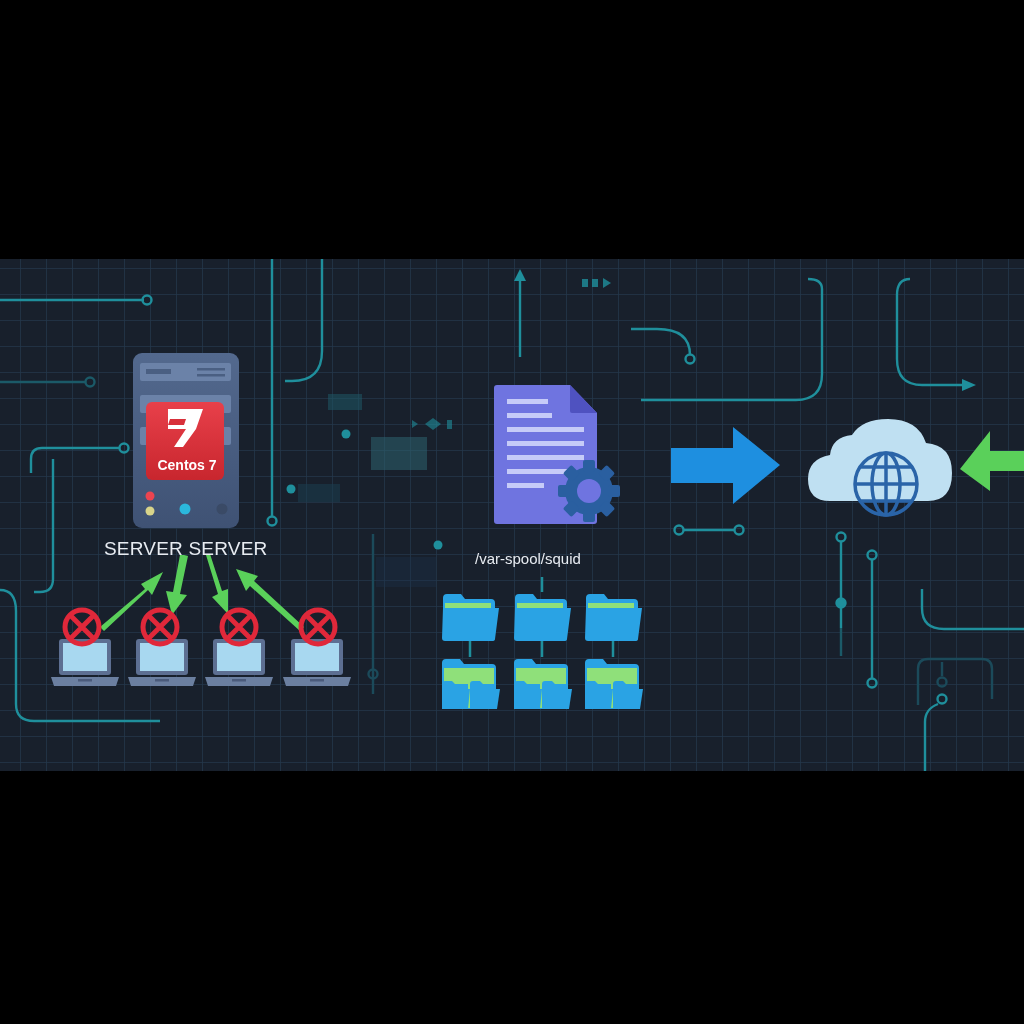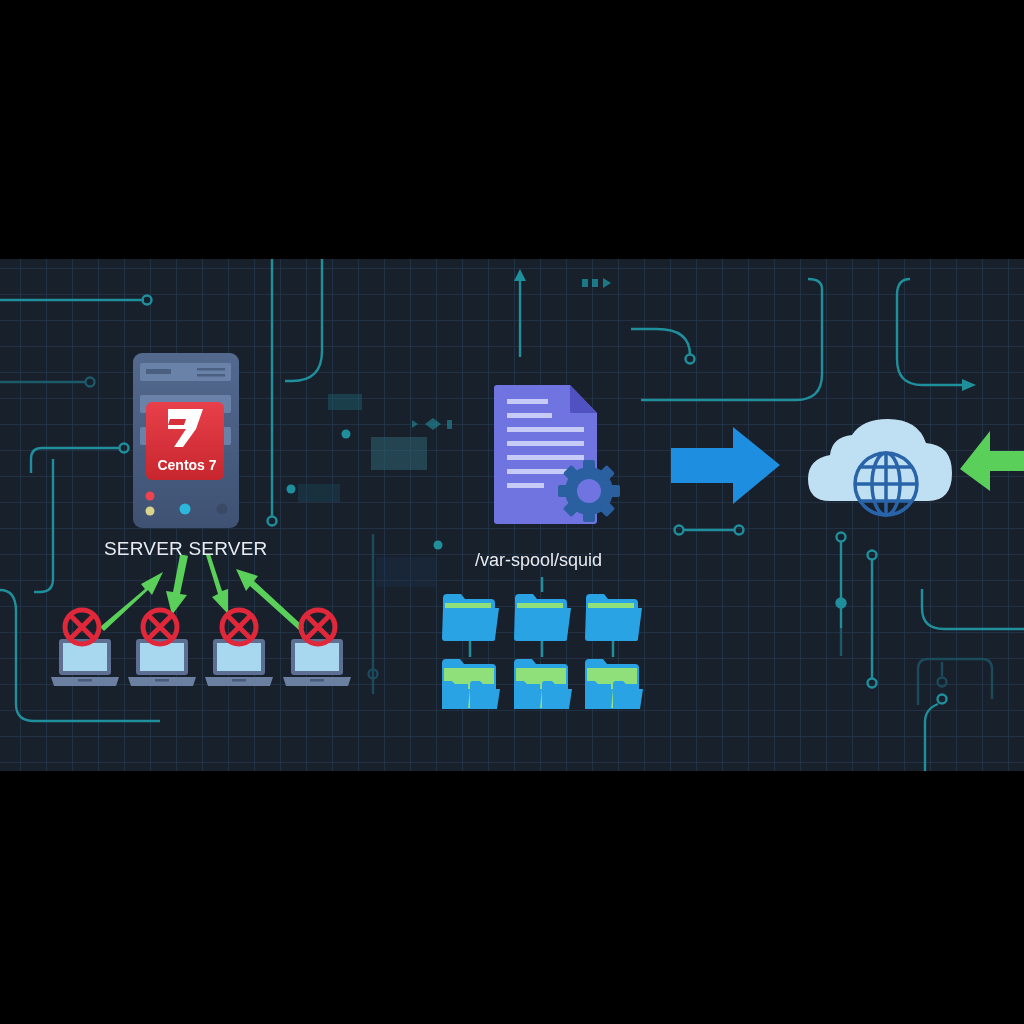"/var-spool/squid" #squid-label { font-size: 18px -> 15px }
